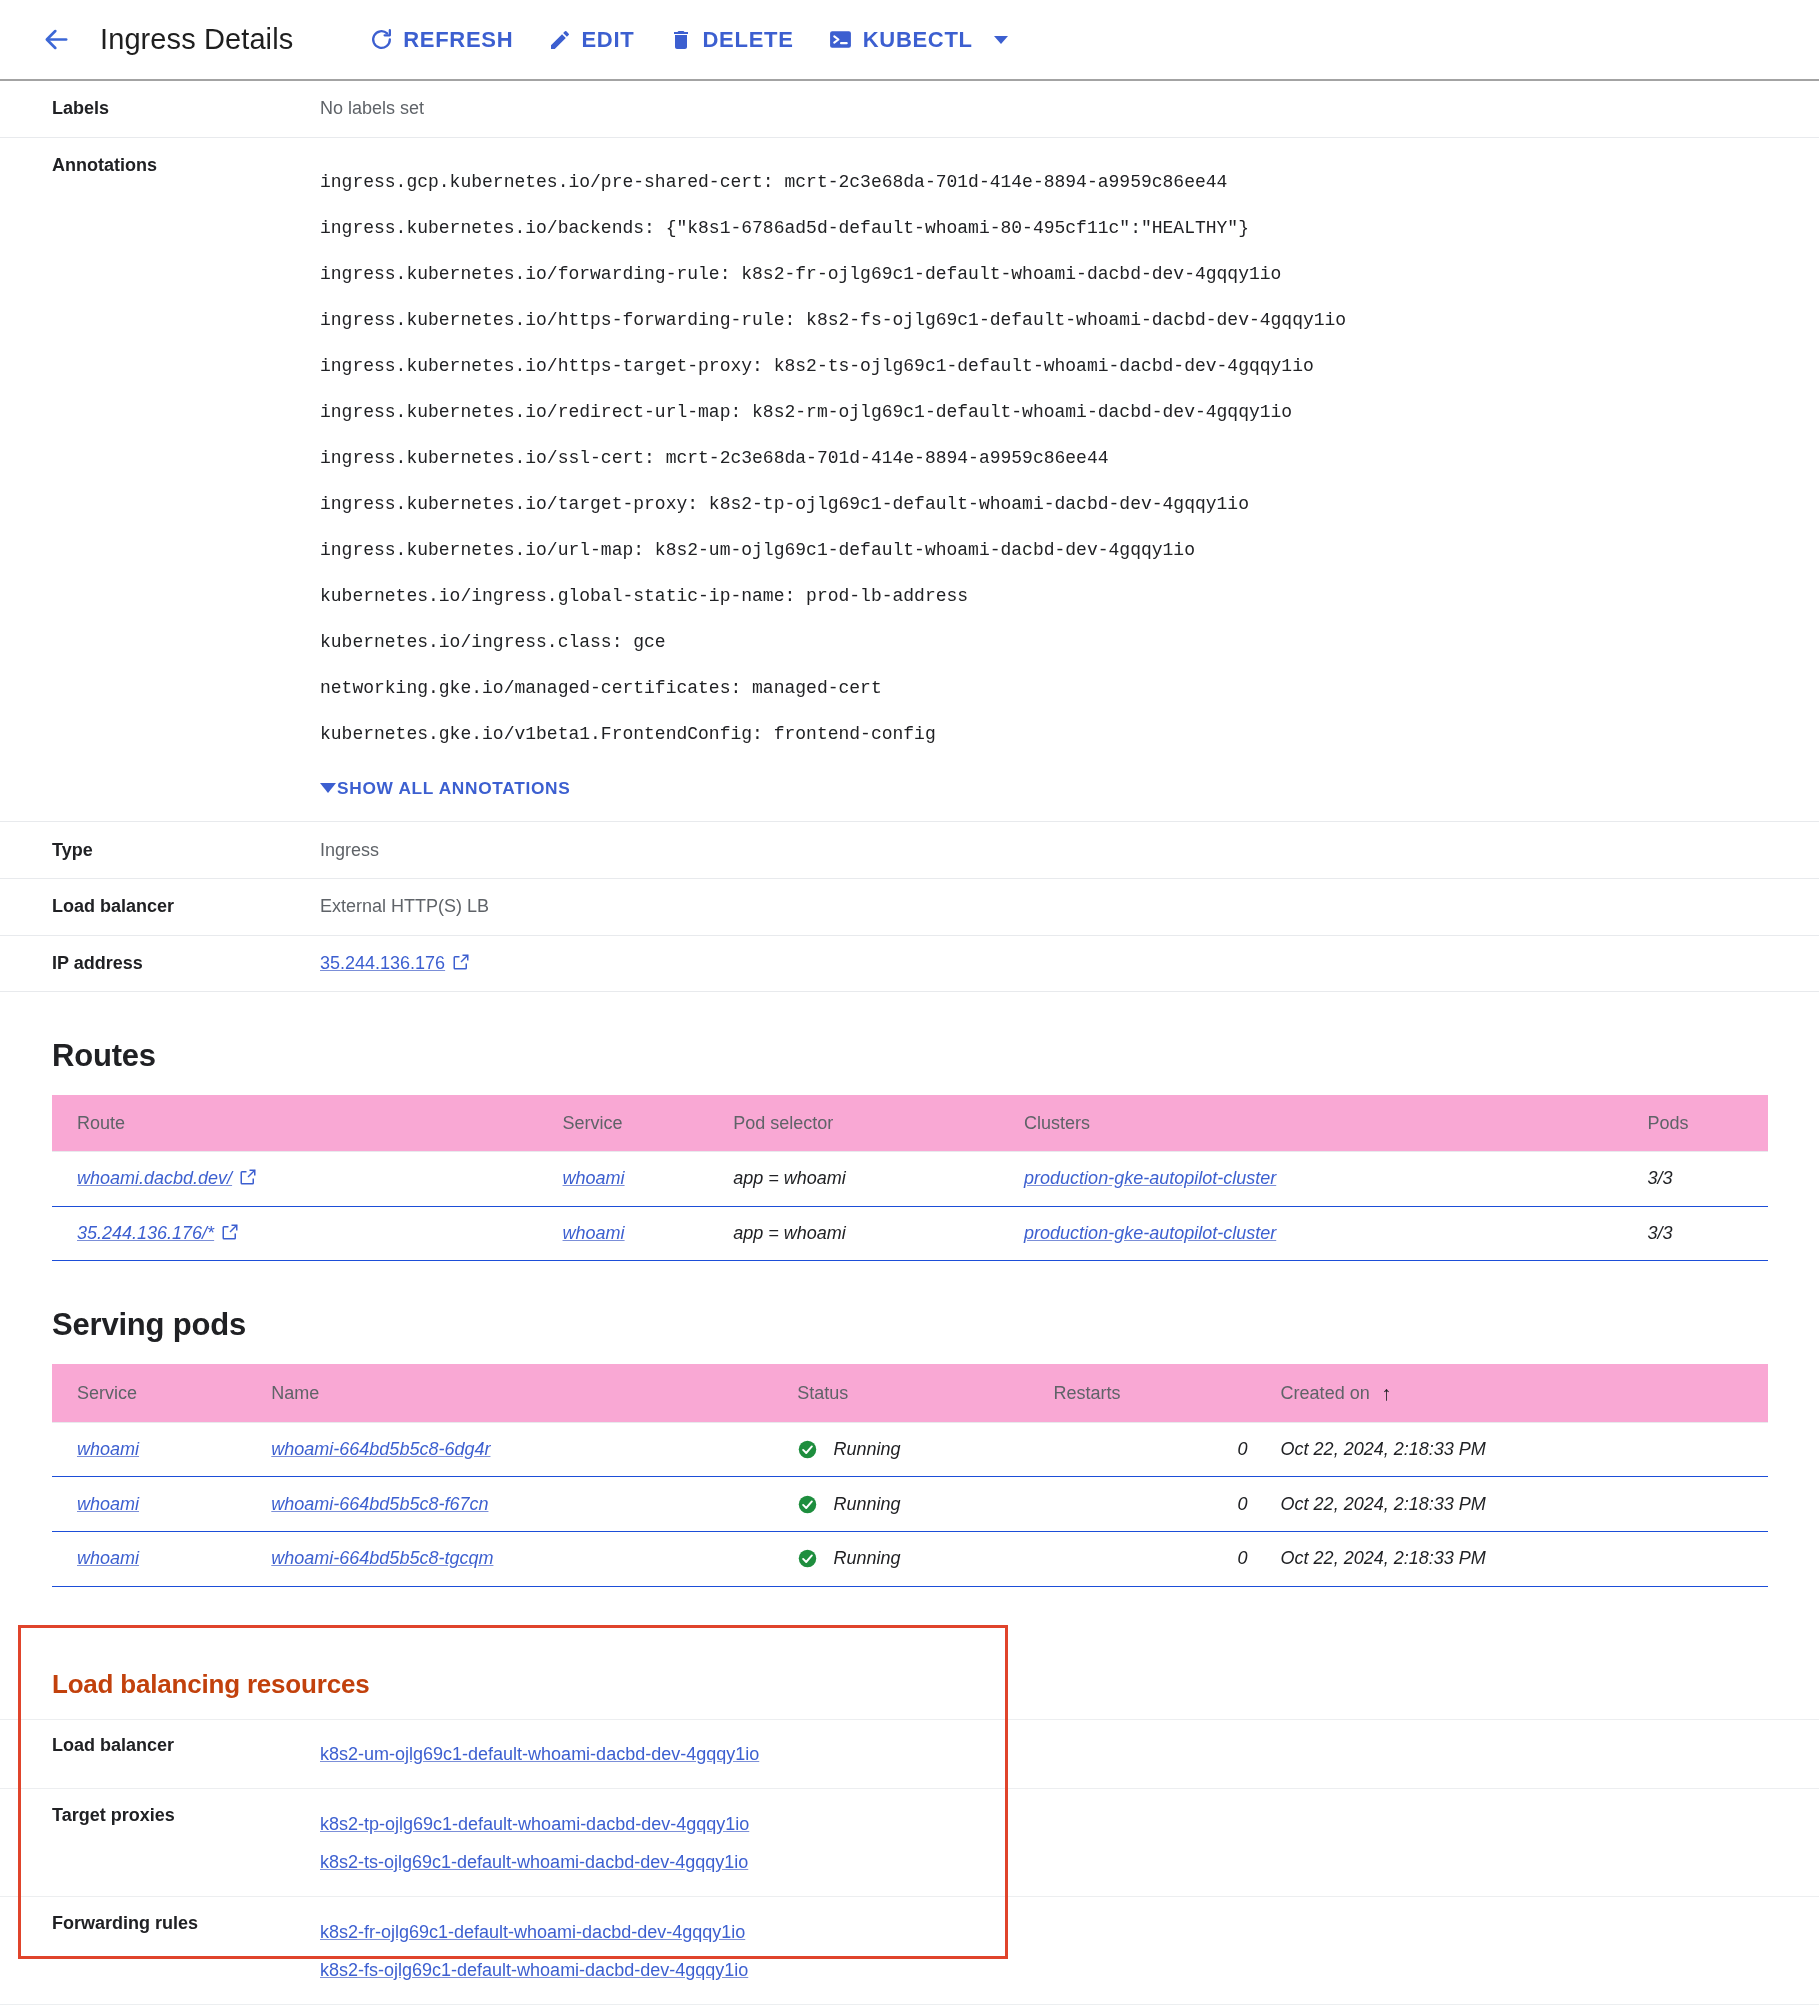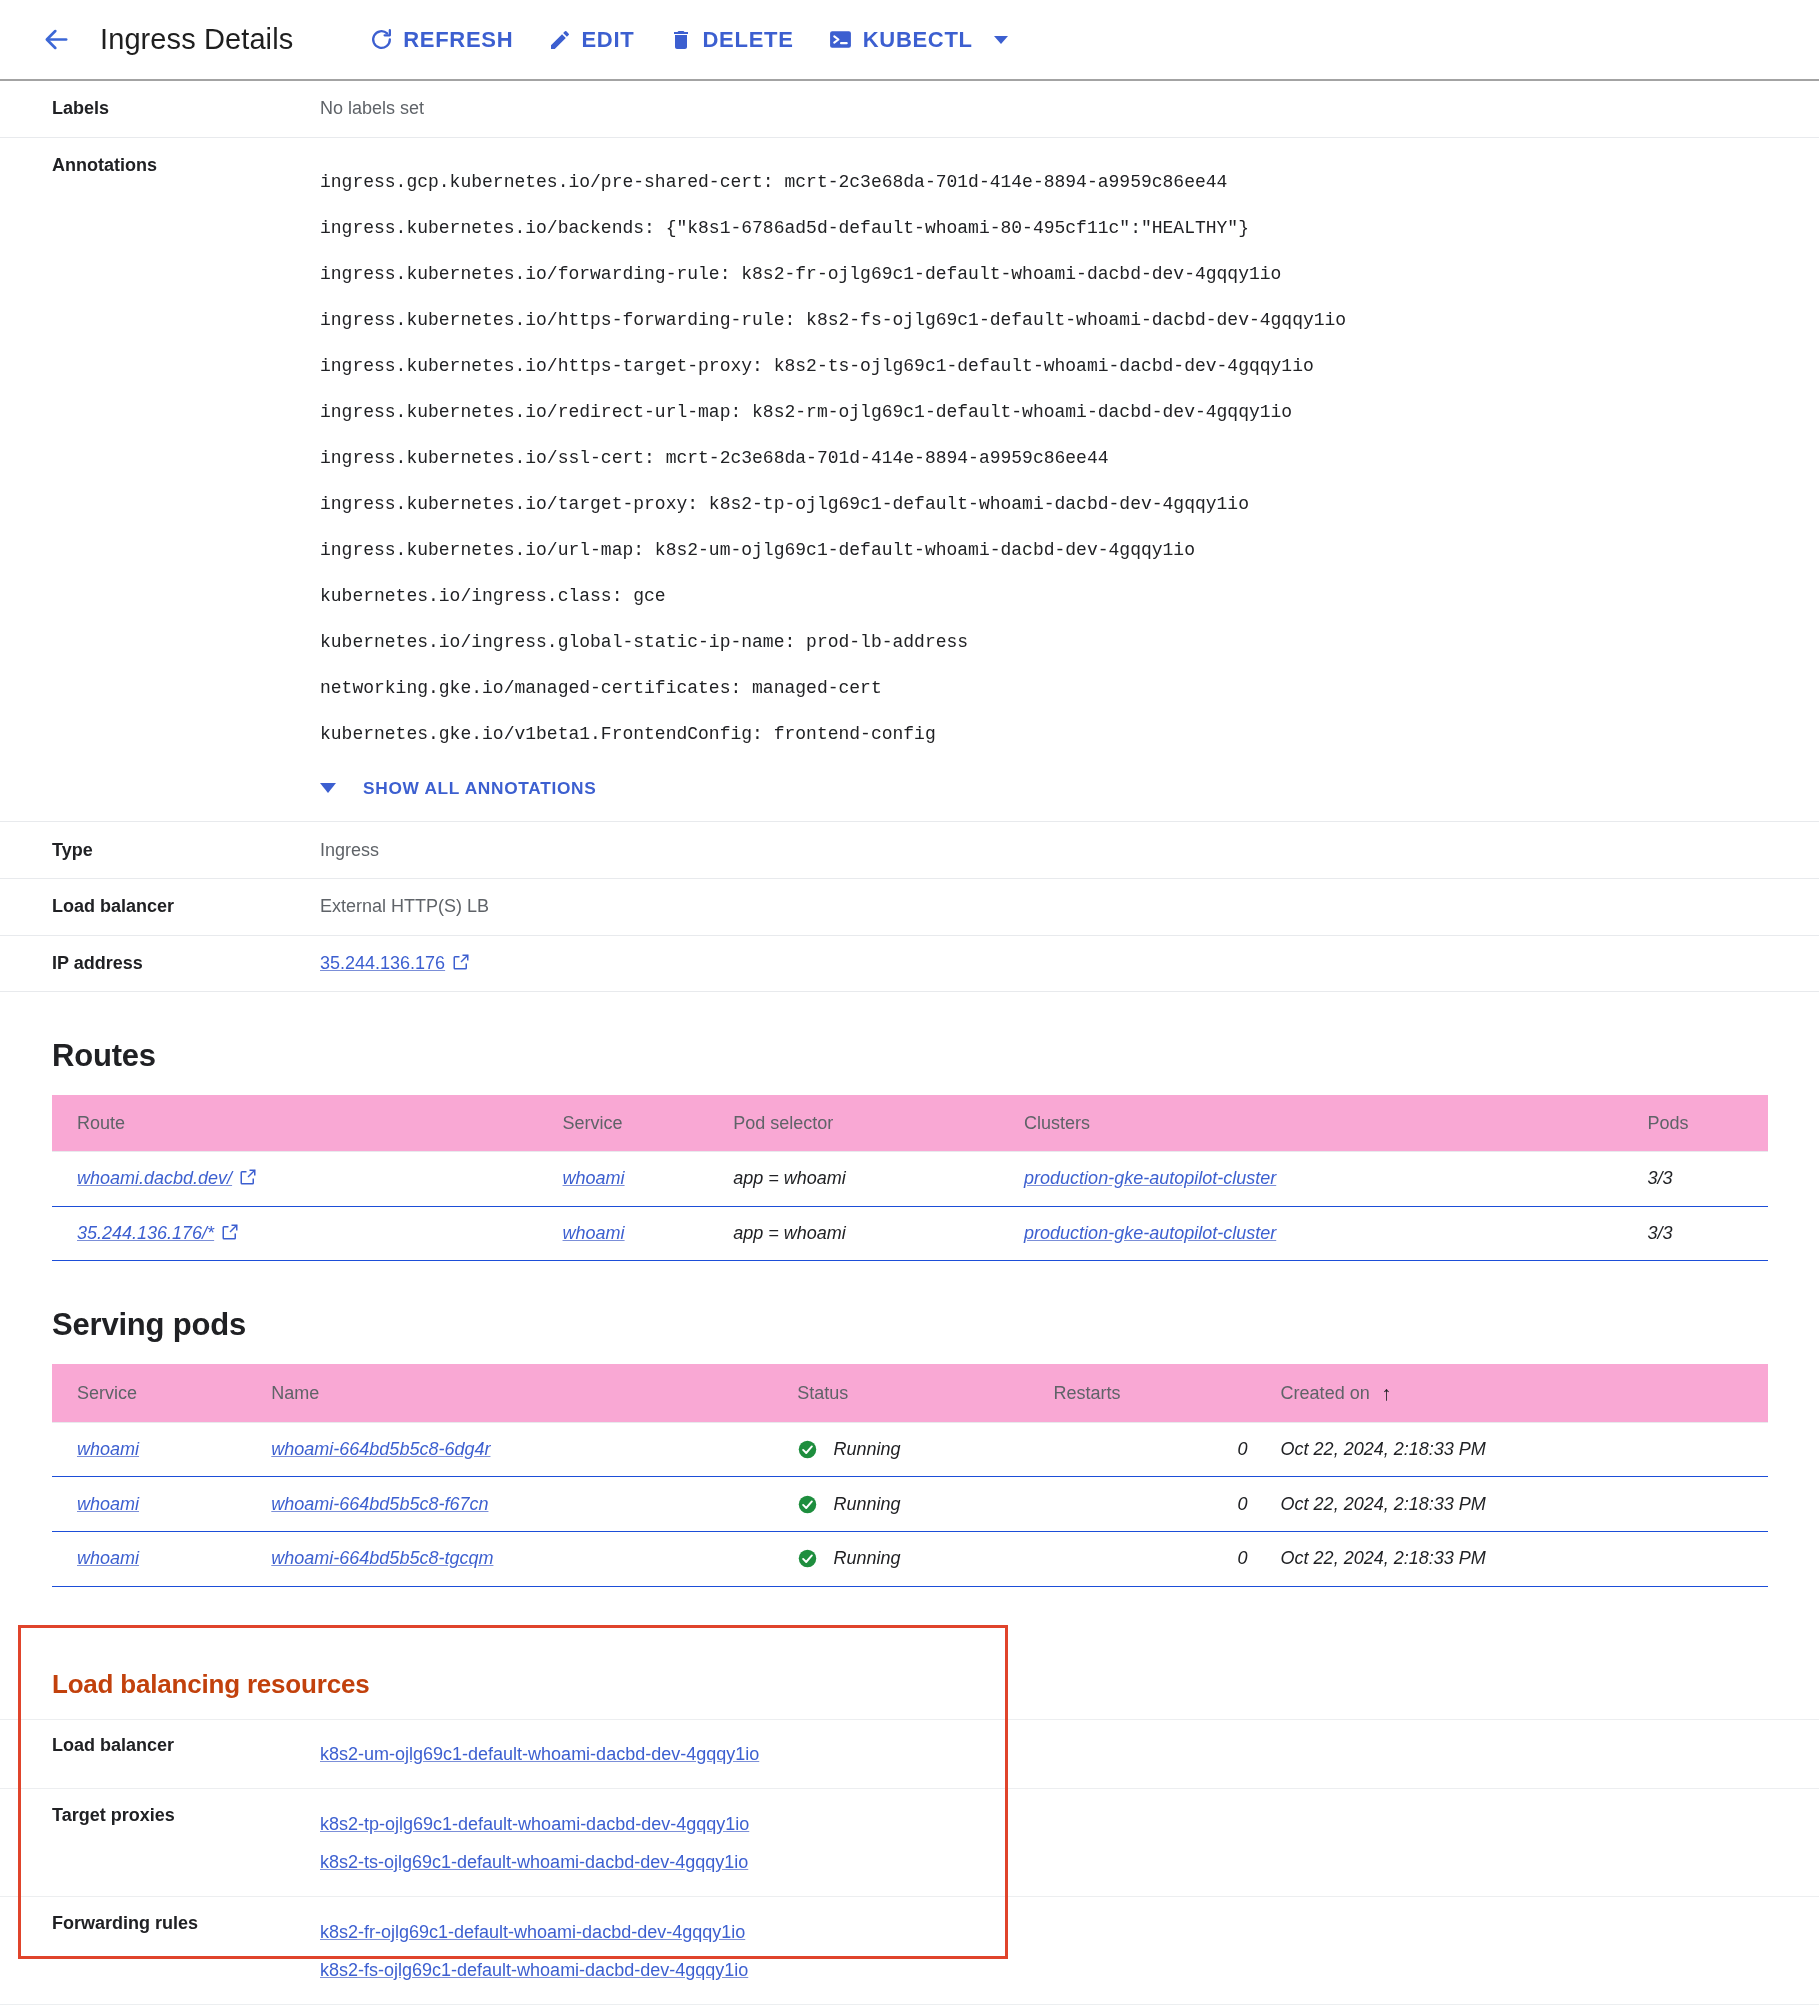"kubernetes.io/ingress.class: gce" div.annot-line { order: before "kubernetes.io/ingress.global-static-ip-n" -> after "kubernetes.io/ingress.global-static-ip-n" }
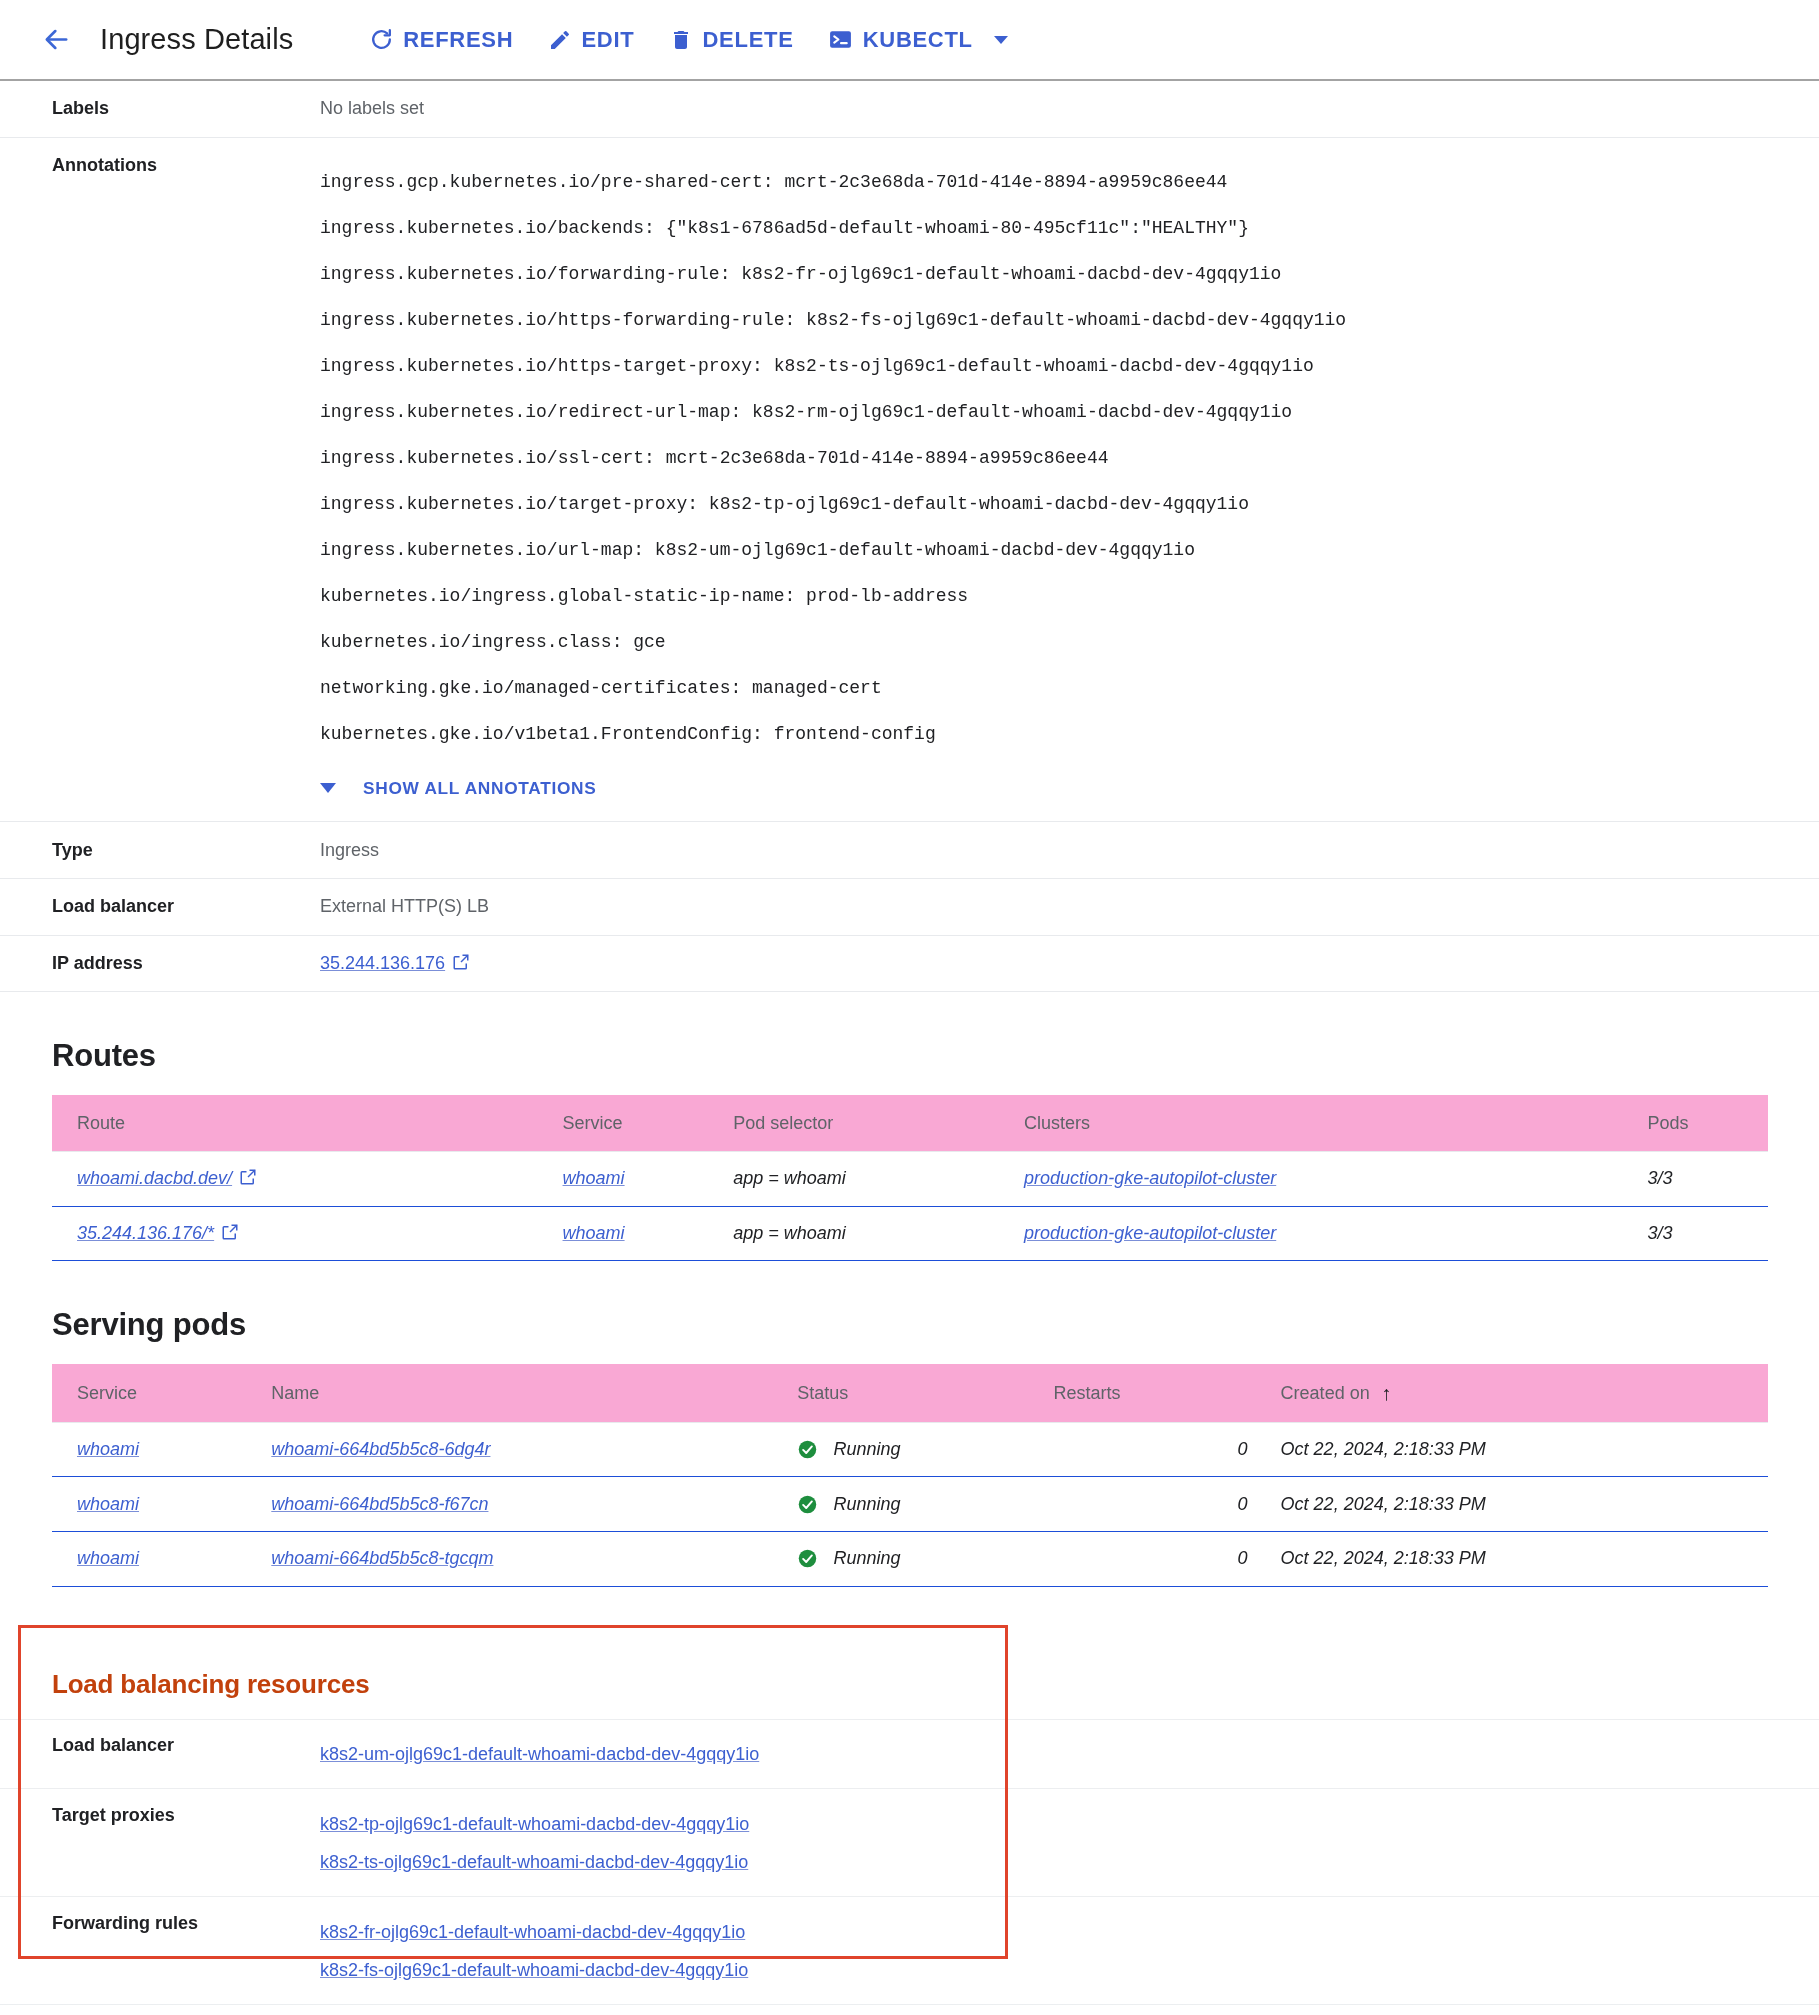"SHOW ALL ANNOTATIONS" .show-all { gap: 27px -> 1px }
